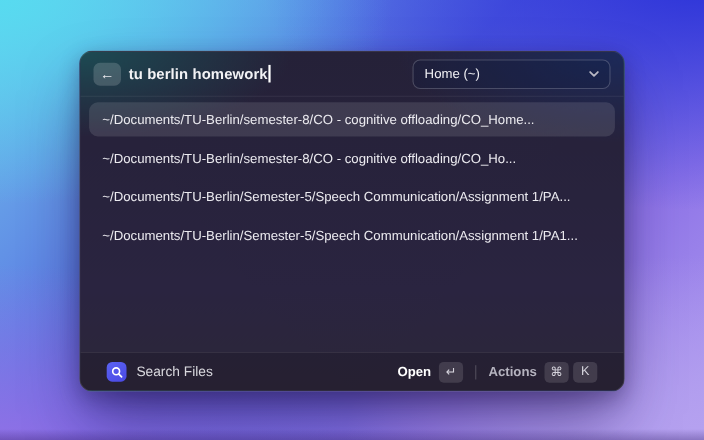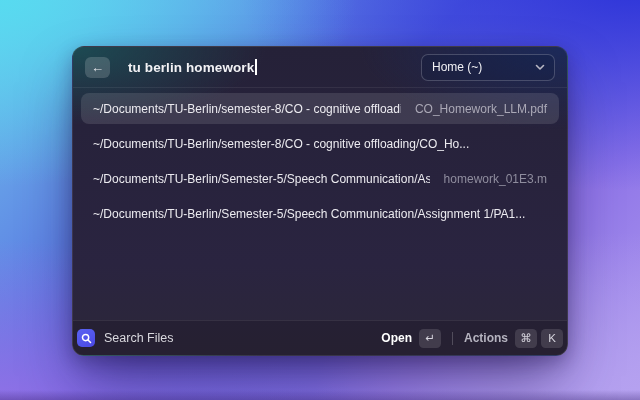"tu berlin homework" .search-text { margin-left: 18px -> 7px }
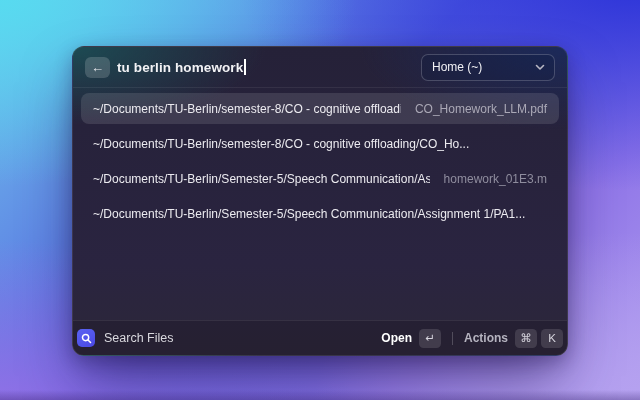"Home (~)" .scope-dropdown { width: 134px -> 180px }
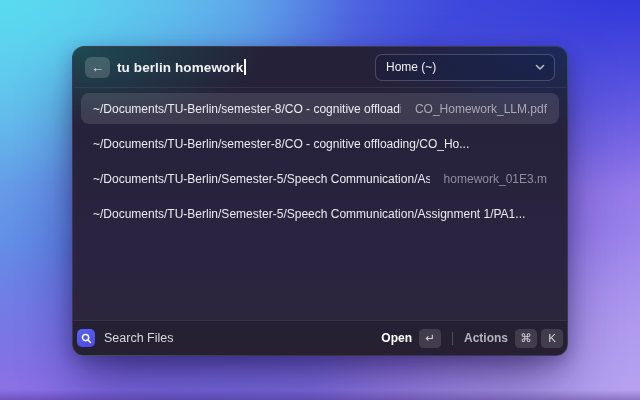"CO_Homework_LLM.pdf" span.fname { html: <span>CO_Homework_LLM.pdf</span> -> none }
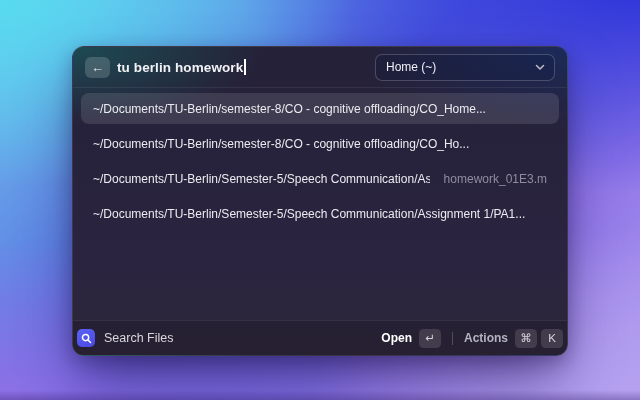"homework_01E3.m" span.fname { html: <span>homework_01E3.m</span> -> none }
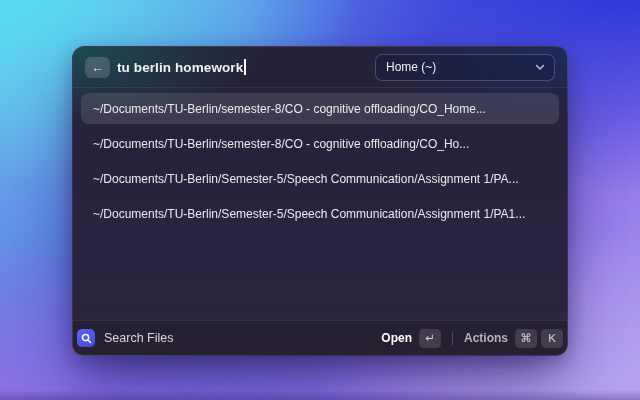"Search Files" .footer { padding: 0 4px -> 0 24px }
